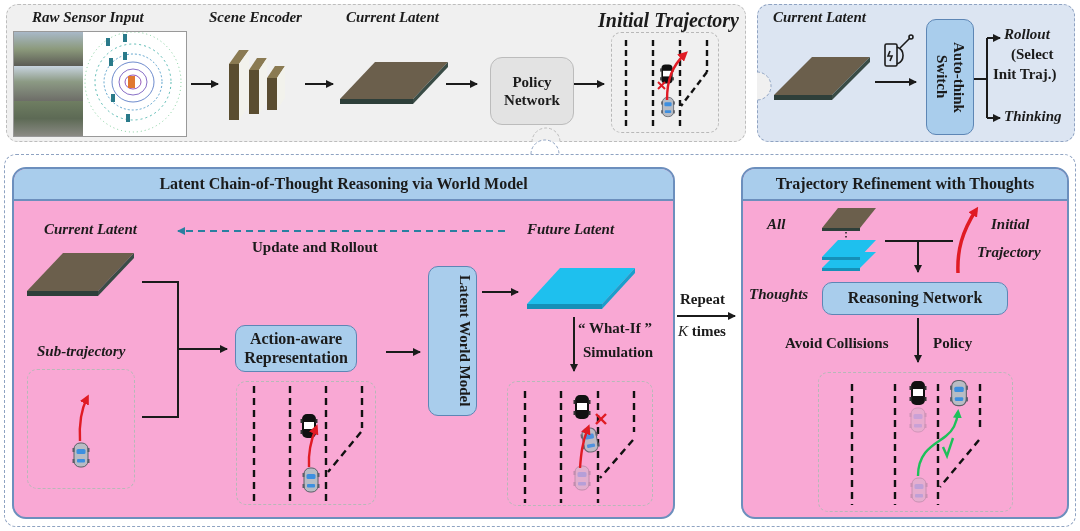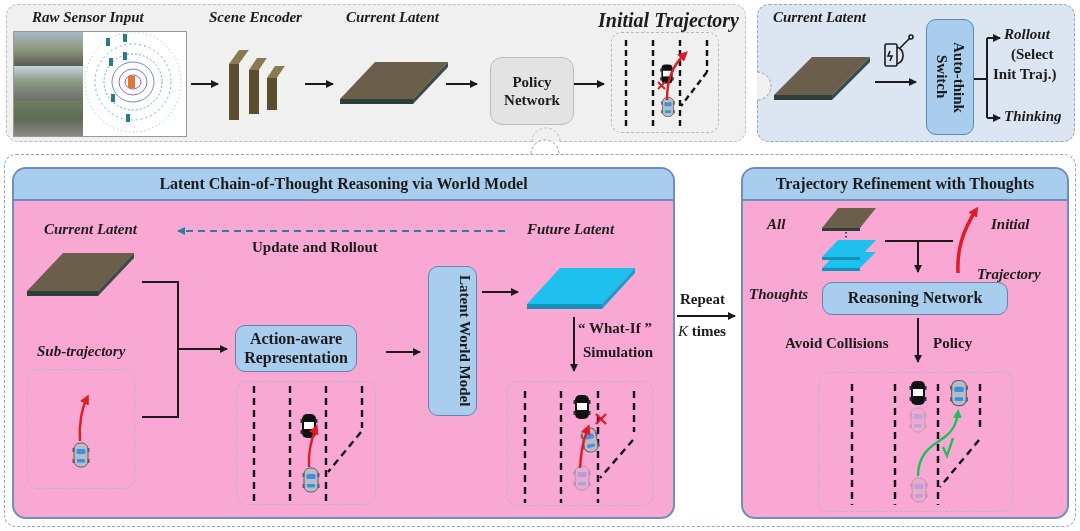"Trajectory" div.abs { margin-top: 22px -> none }
